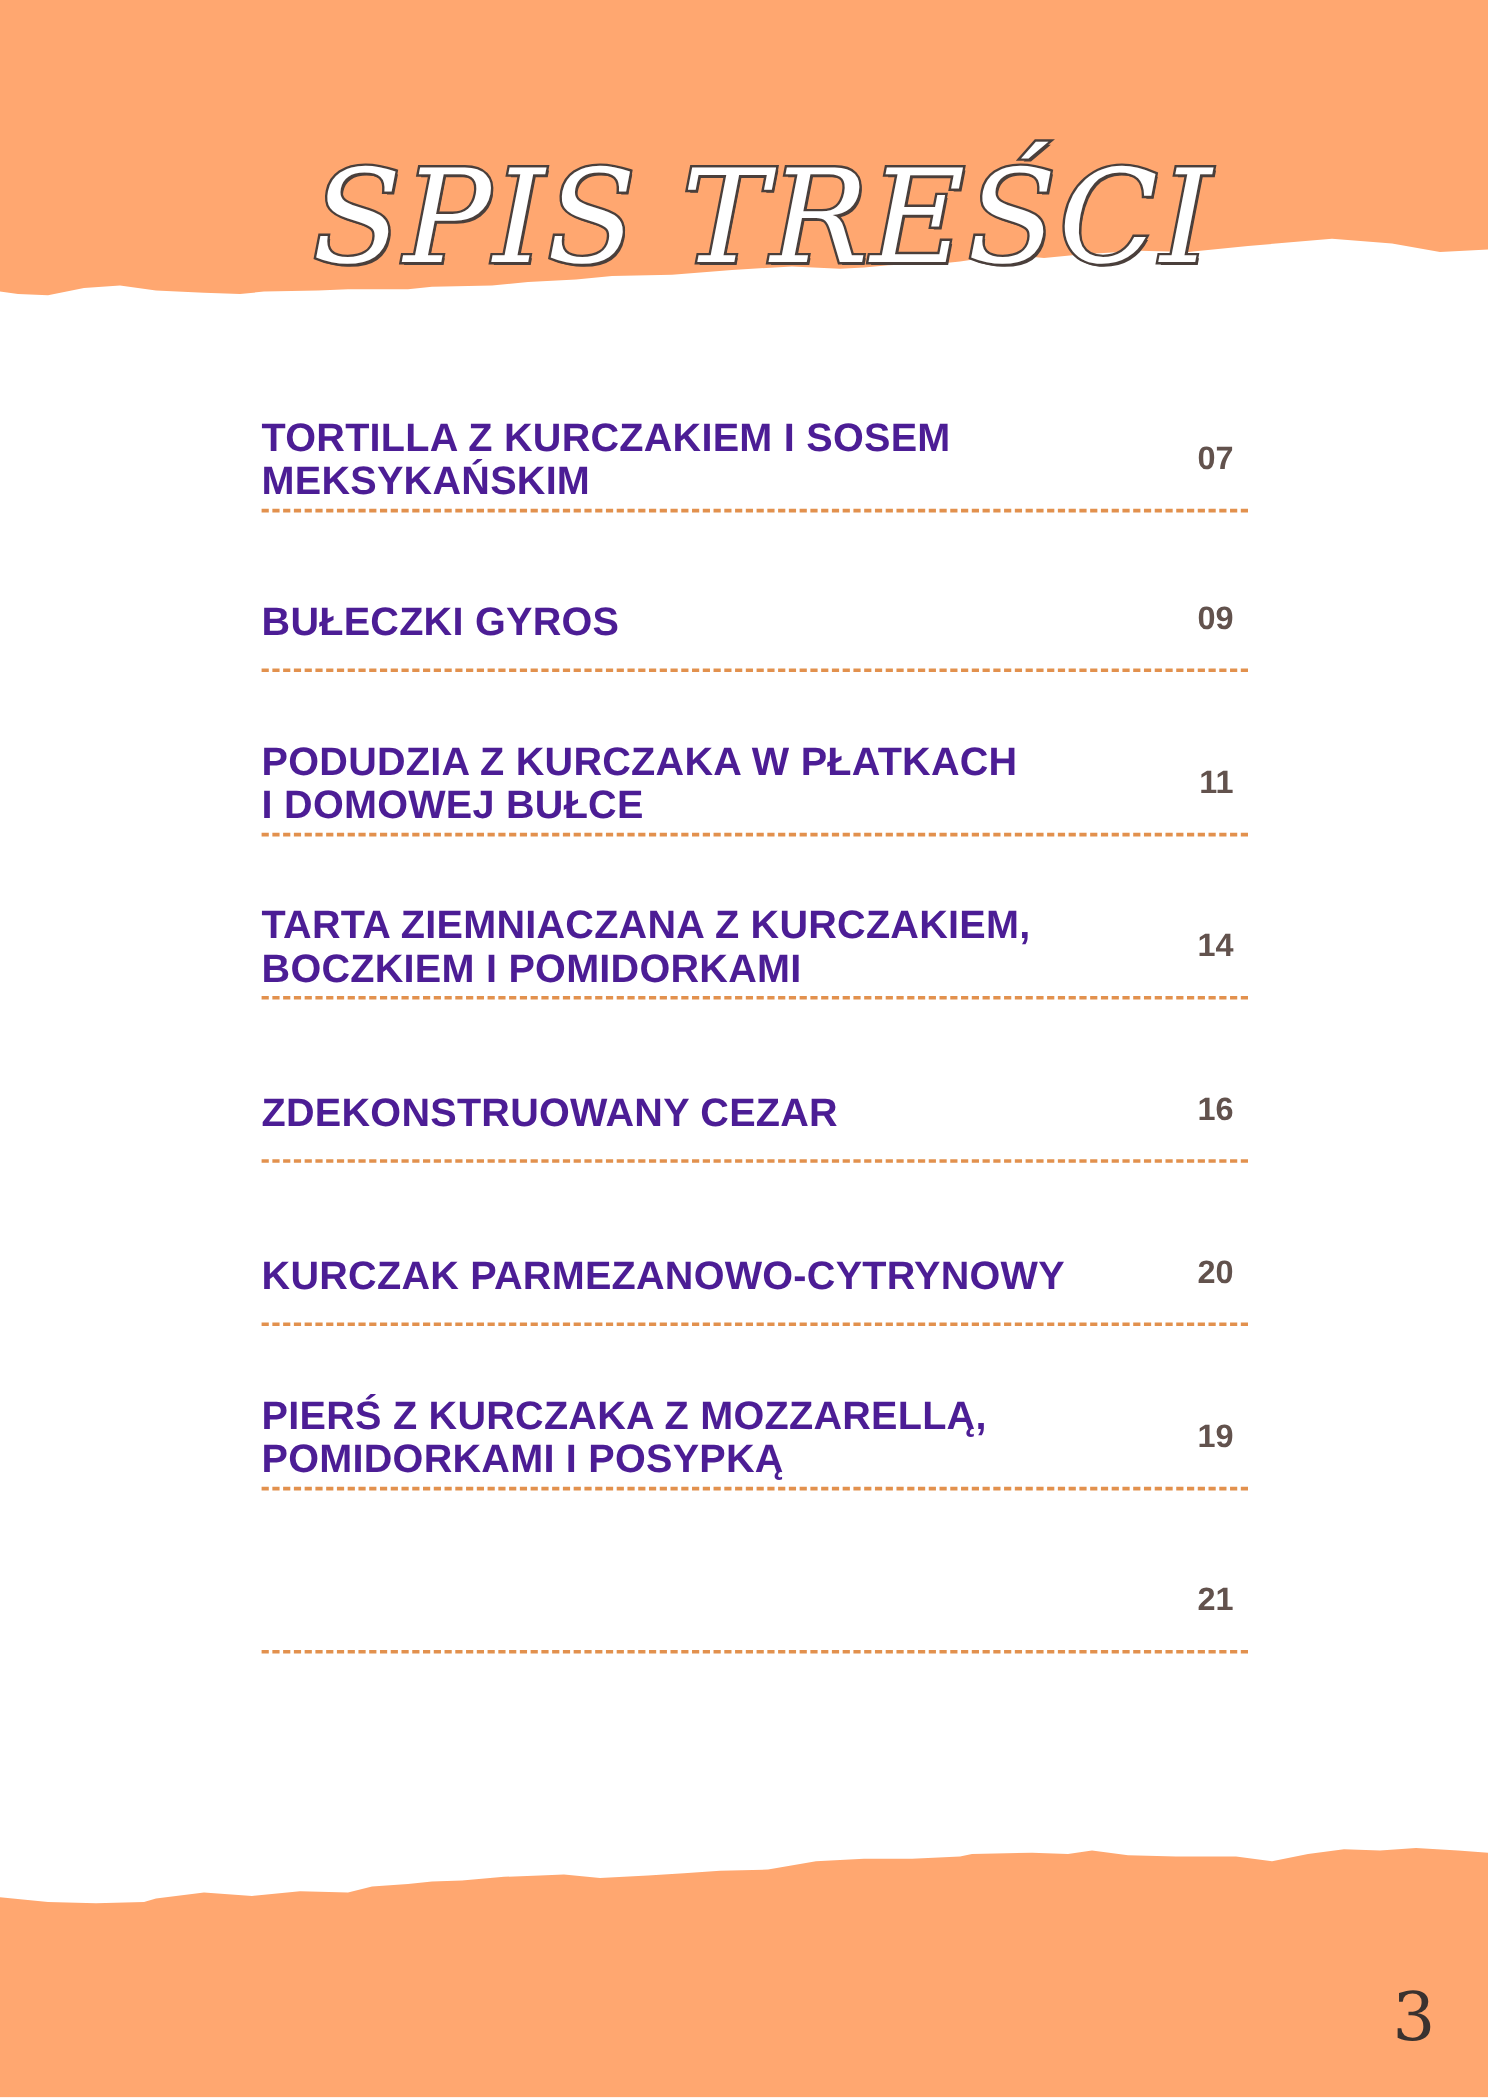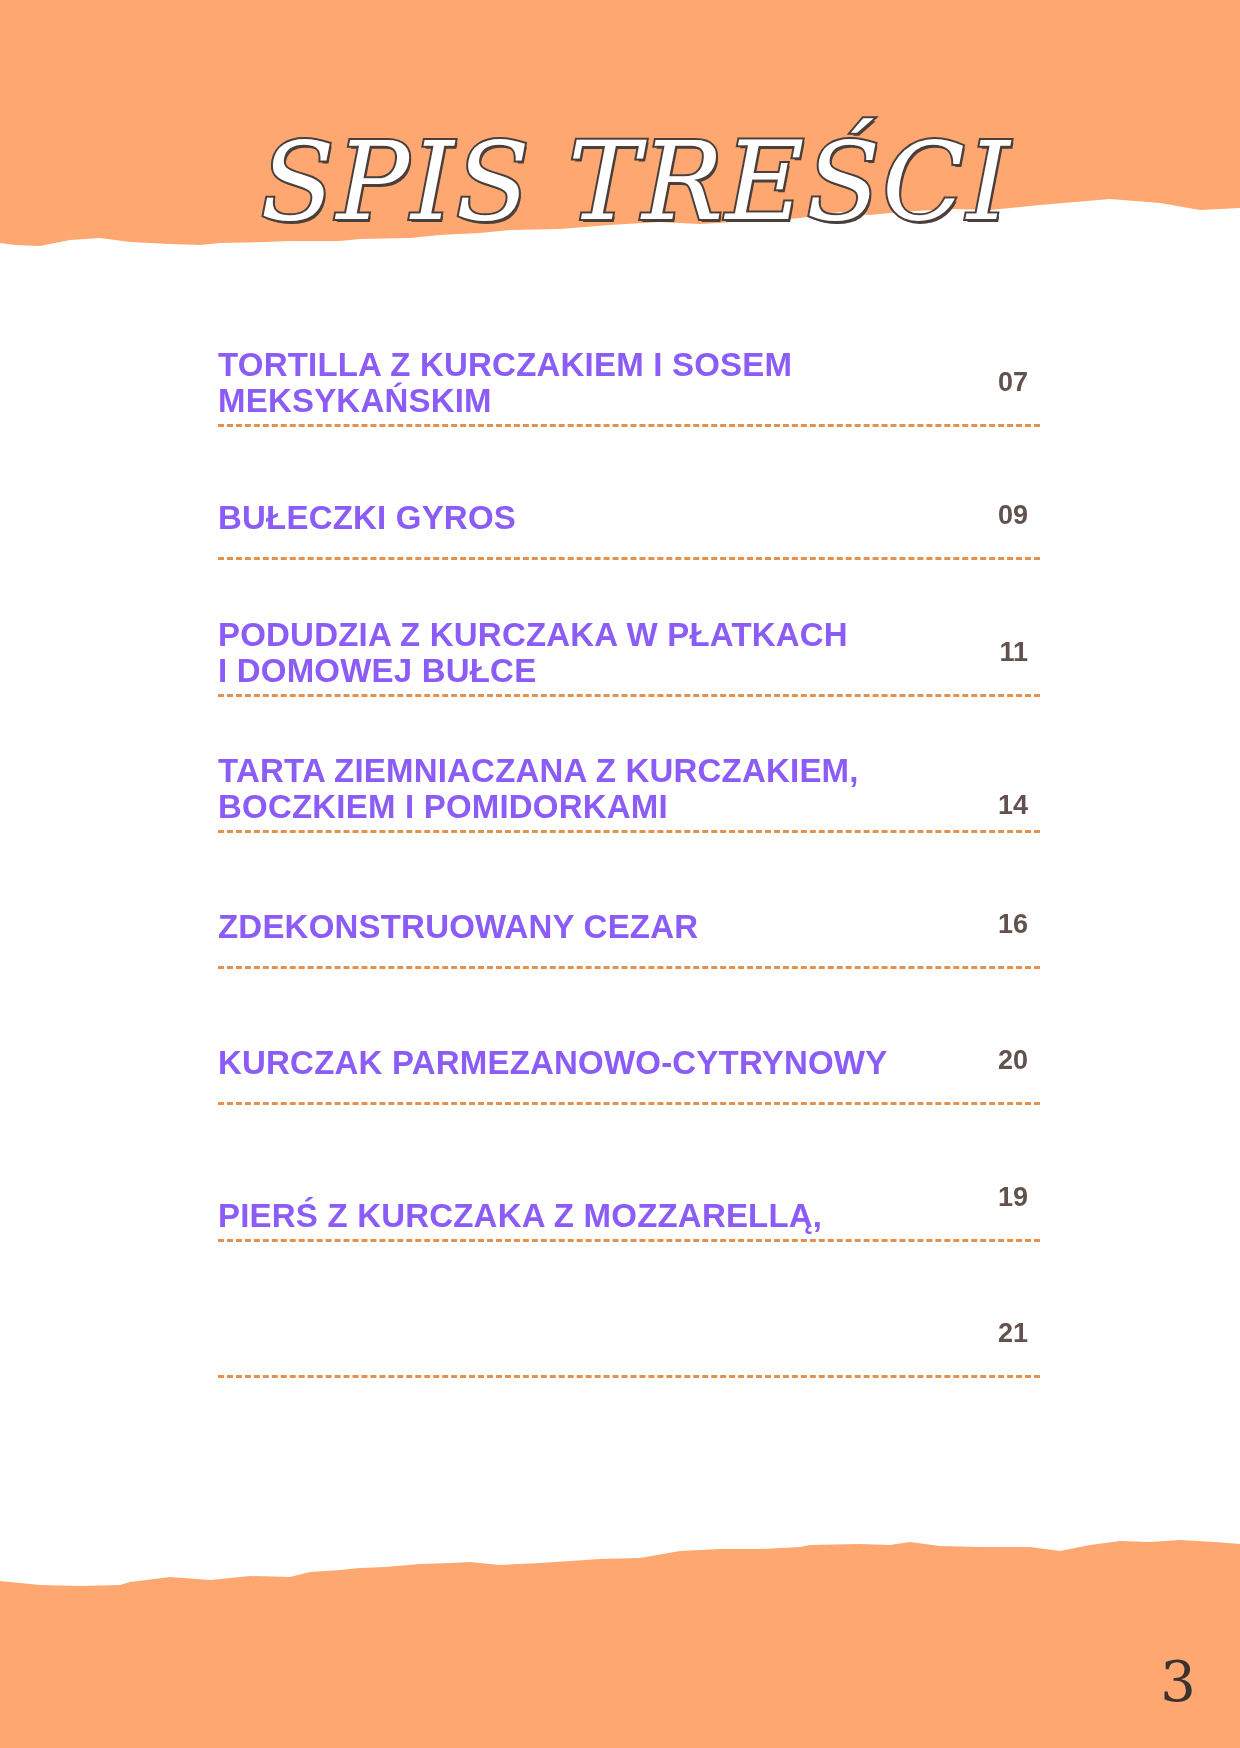"TORTILLA Z KURCZAKIEM I SOSEM" .entry .label { color: #8b5cf6 -> #4c1d95 }
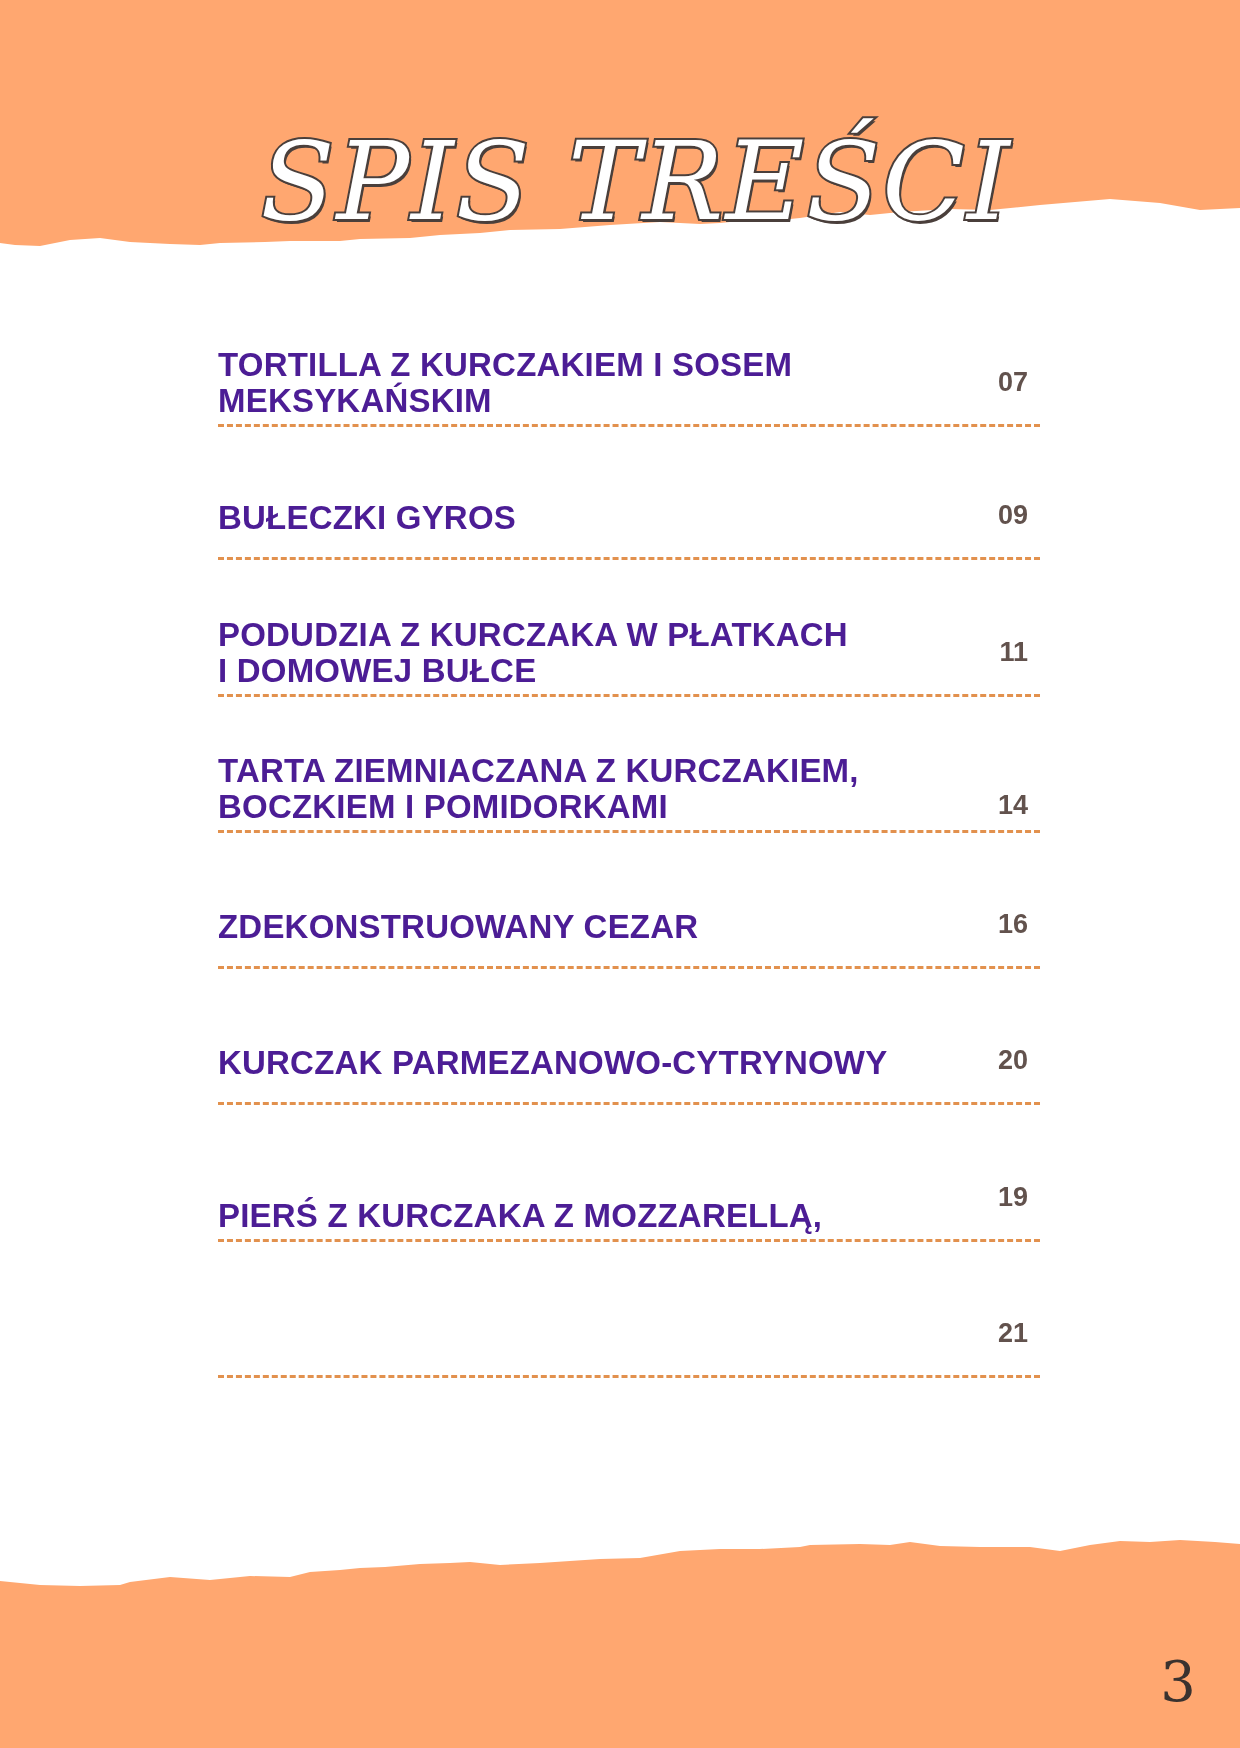"14" span.page { margin-top: 17px -> none }
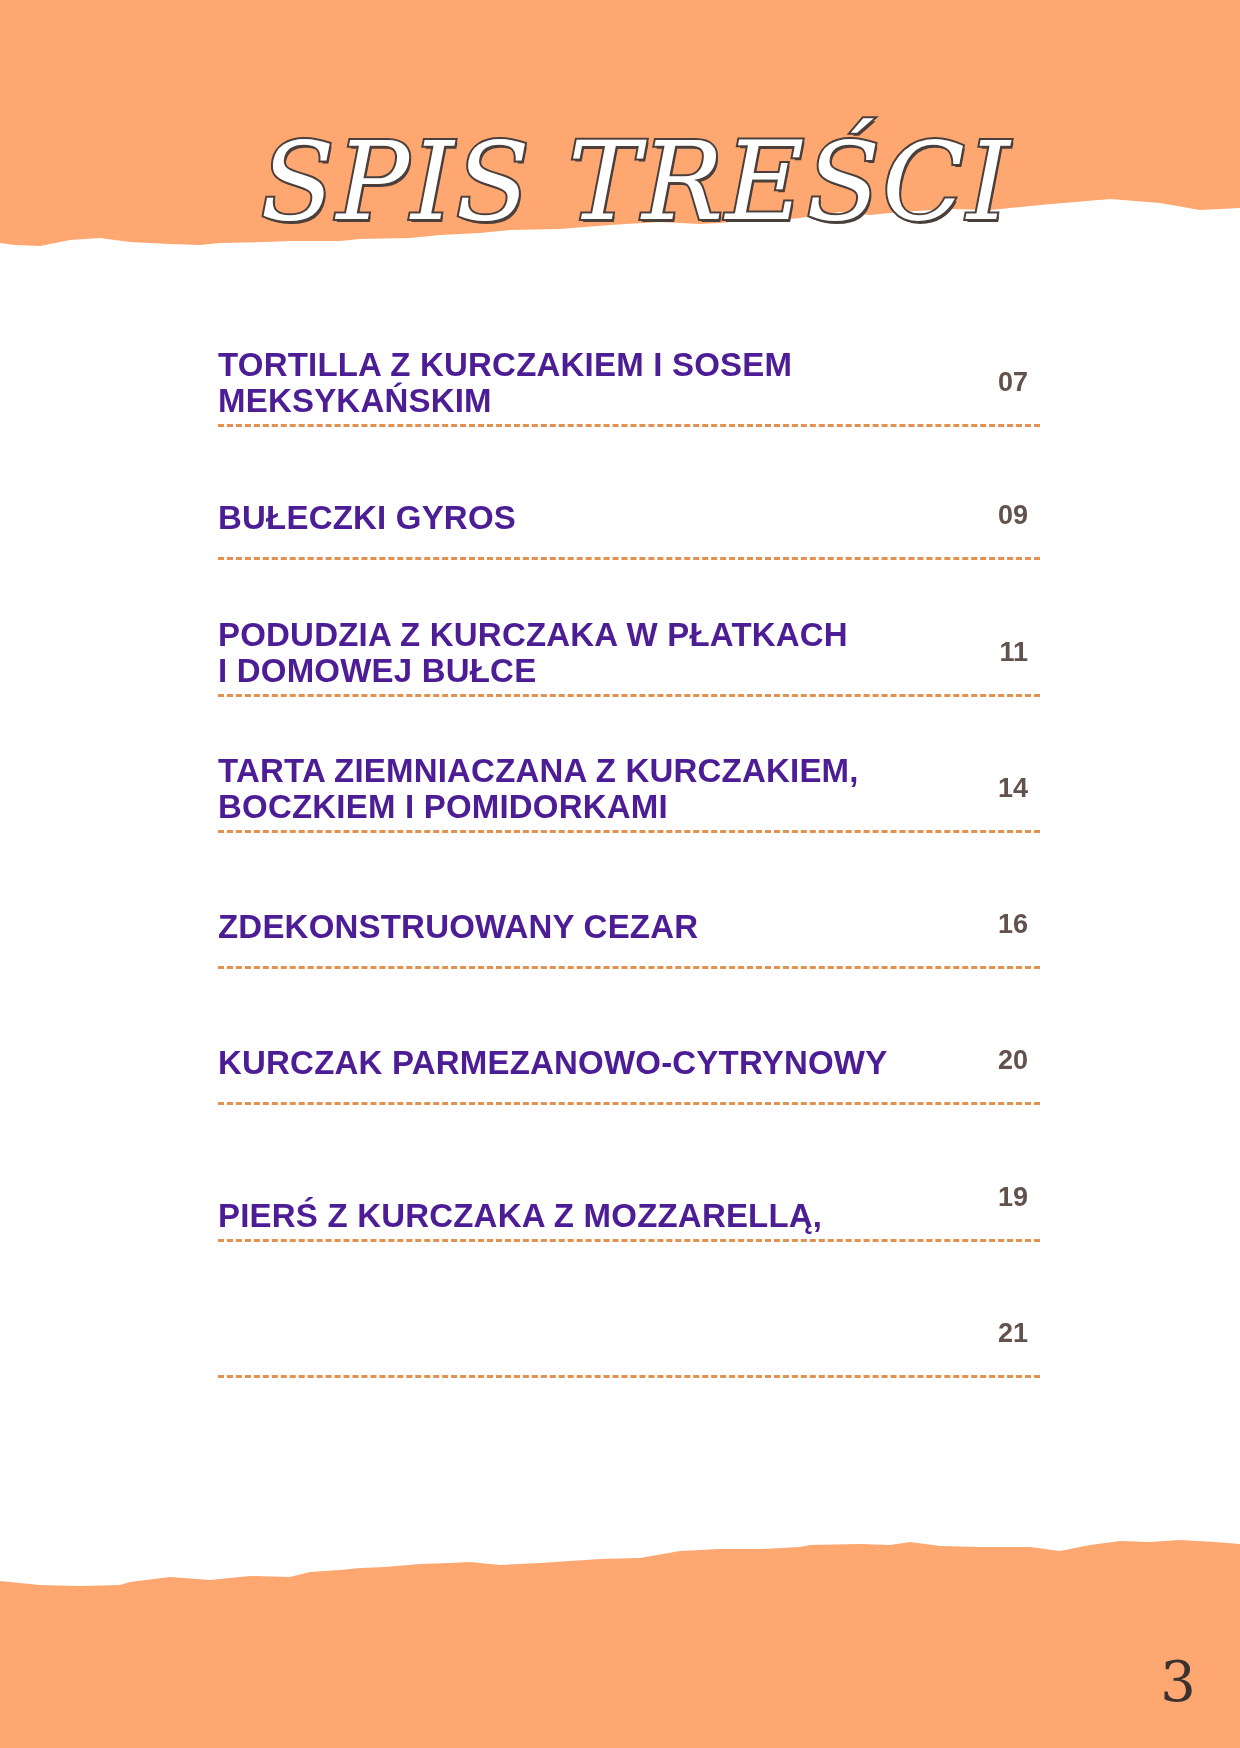"POMIDORKAMI I POSYPKĄ" div { html: none -> <div>POMIDORKAMI I POSYPKĄ</div> }
